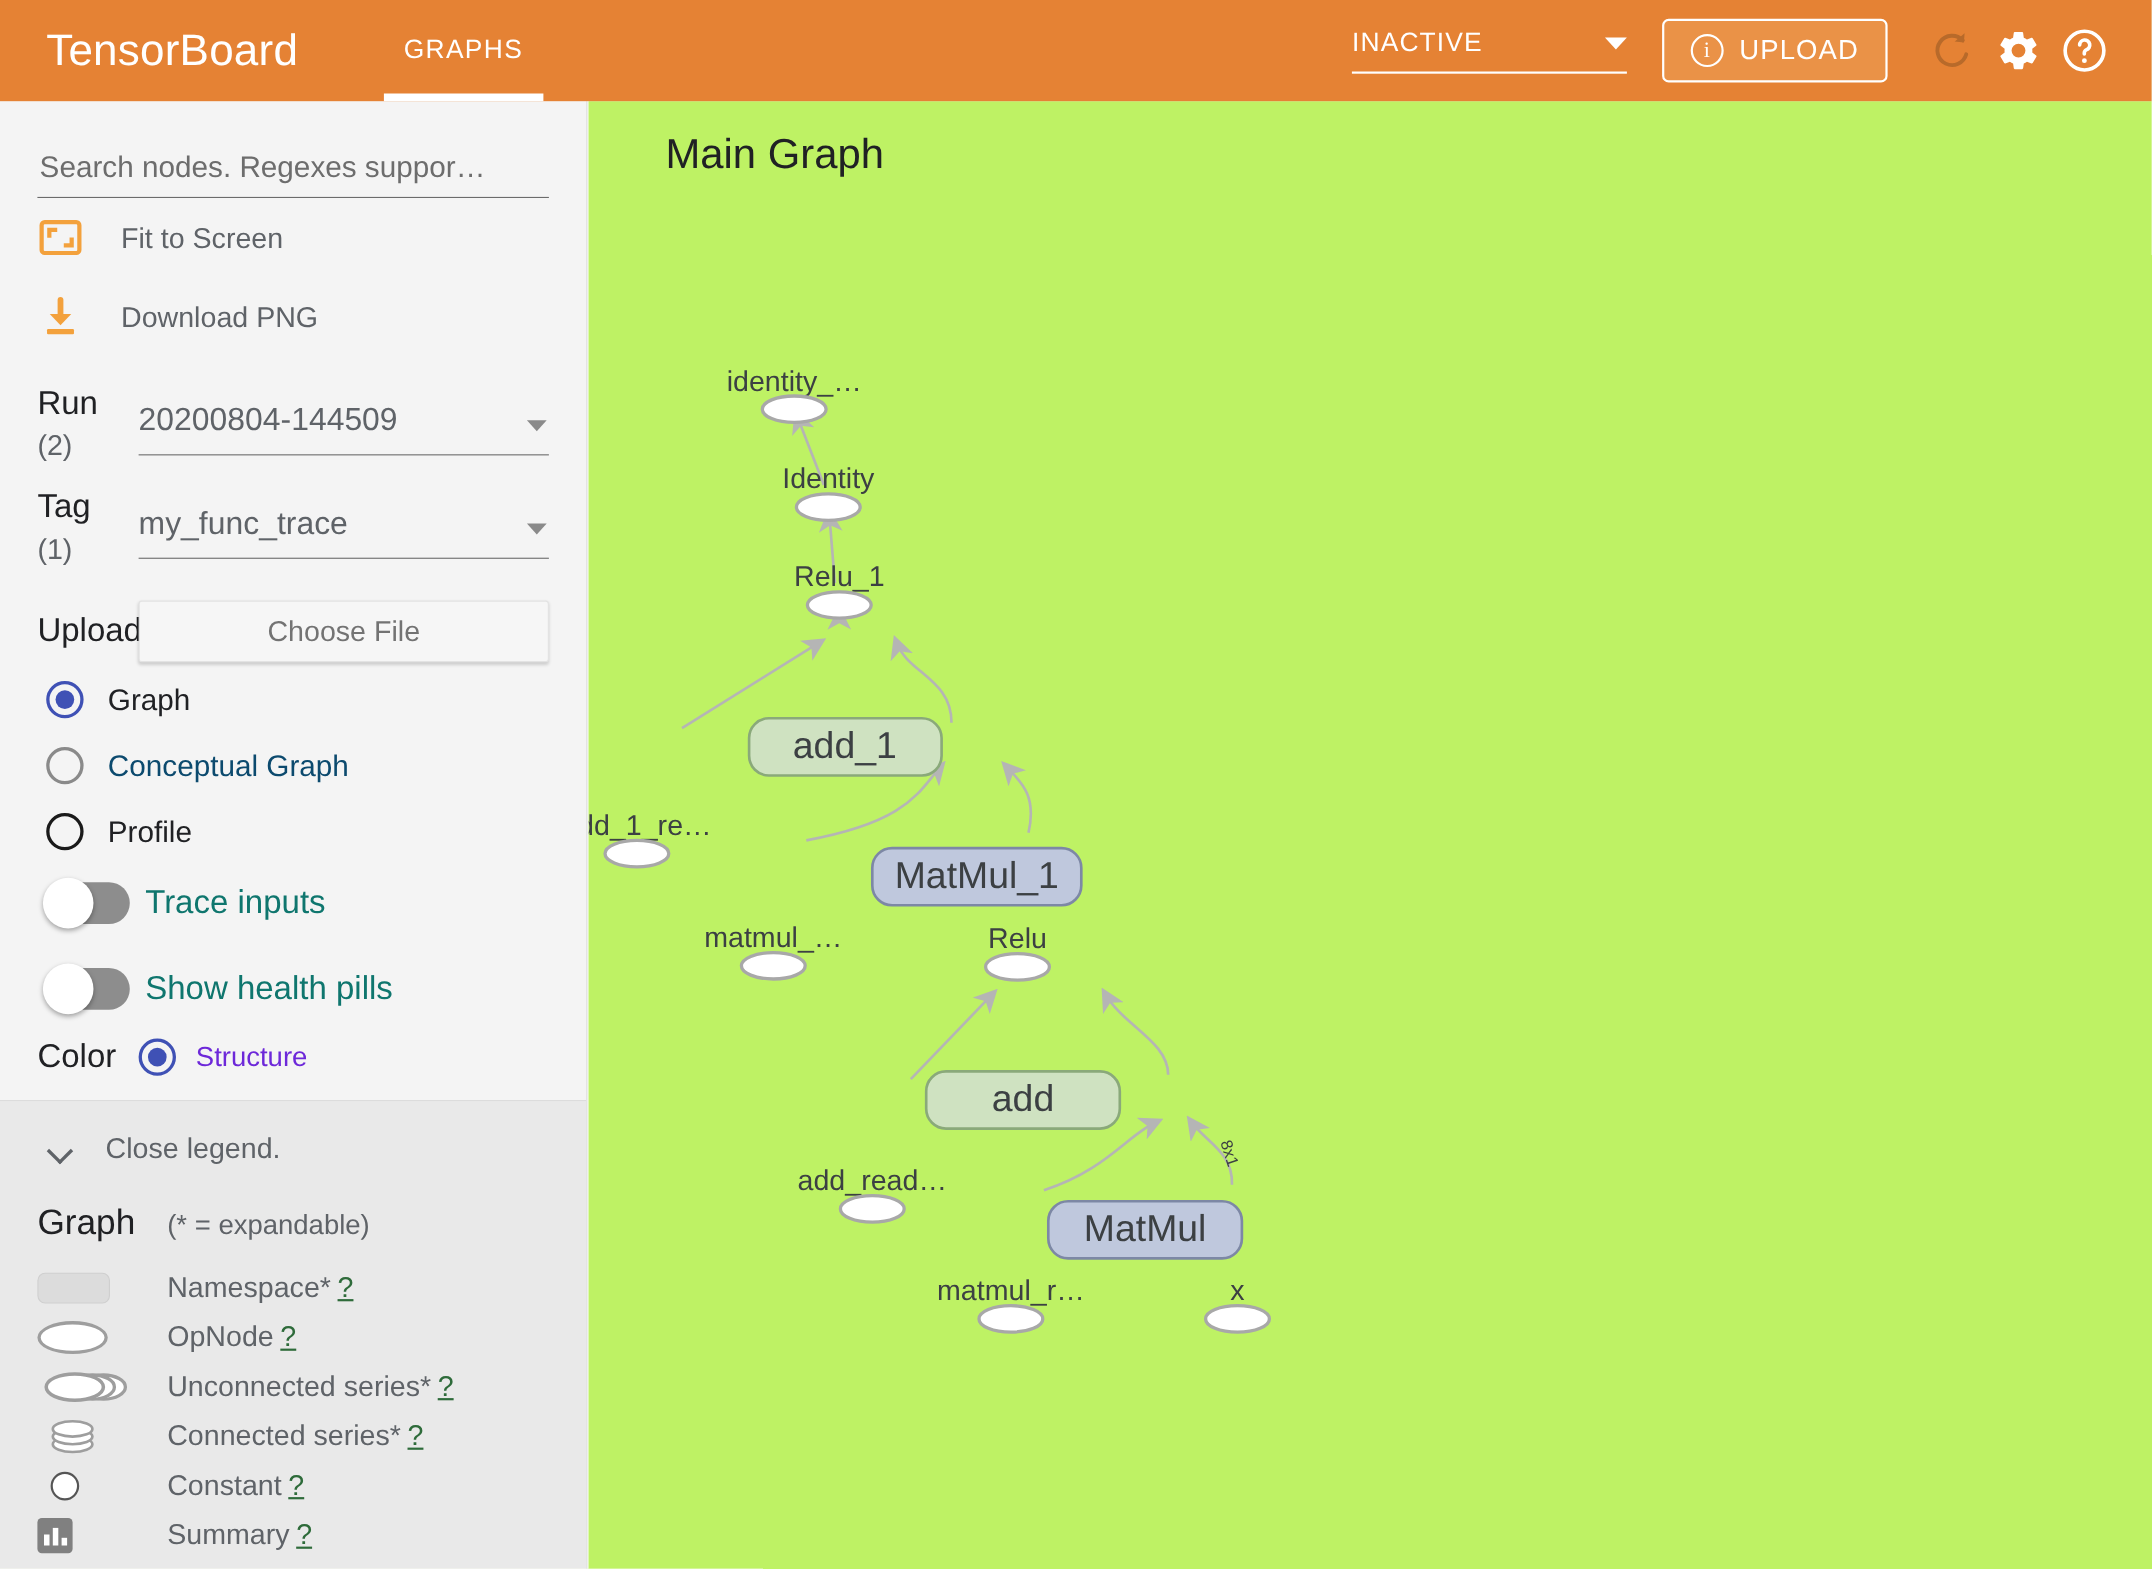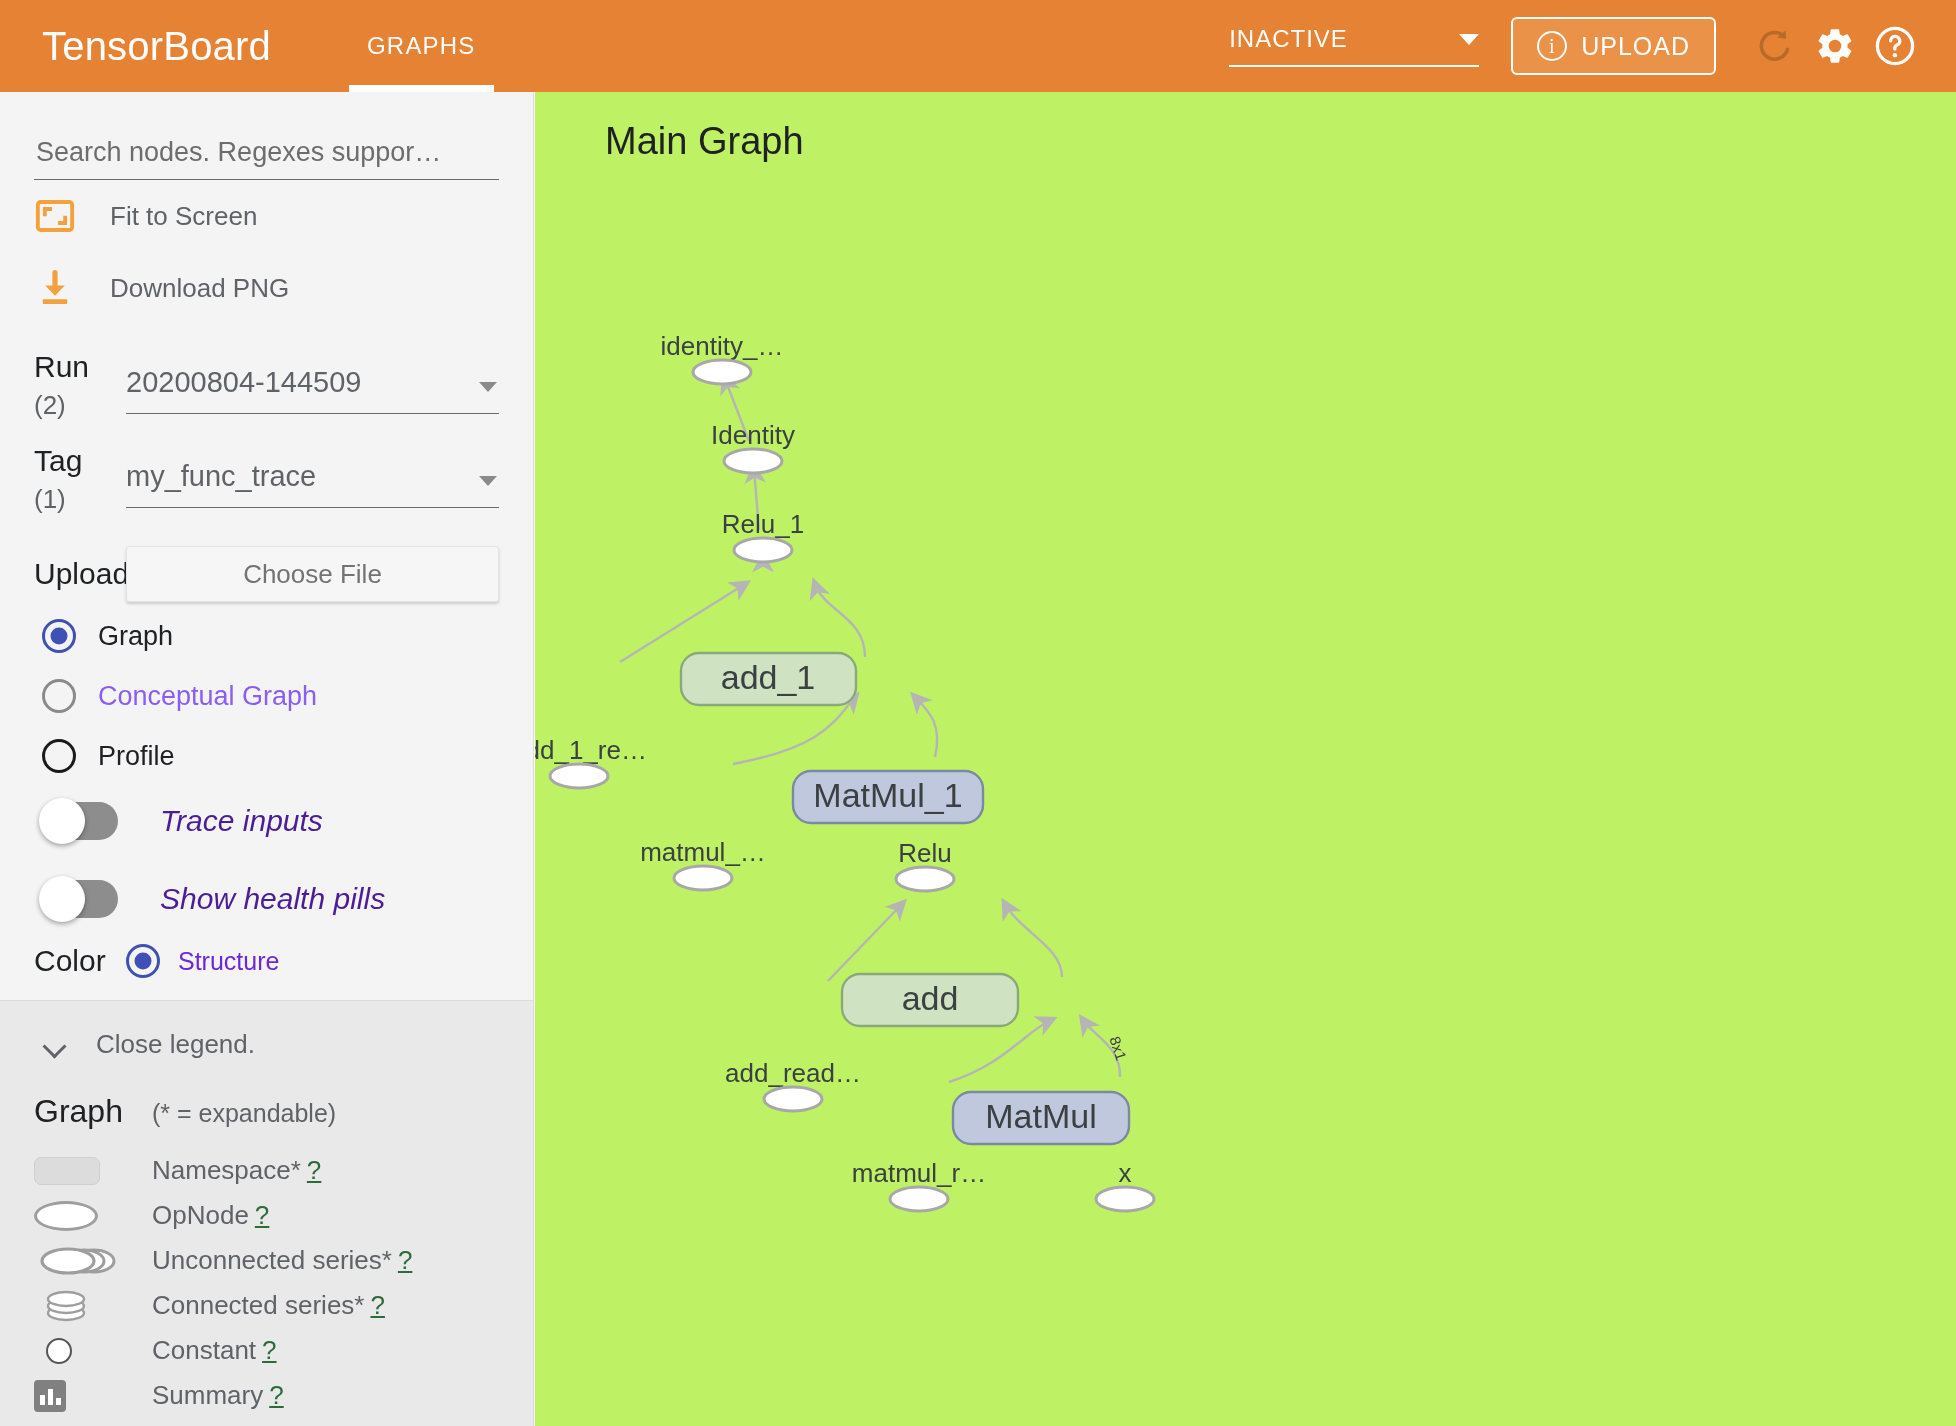"Conceptual Graph" .radio-label { color: #8b5cf6 -> #0c4a6e }
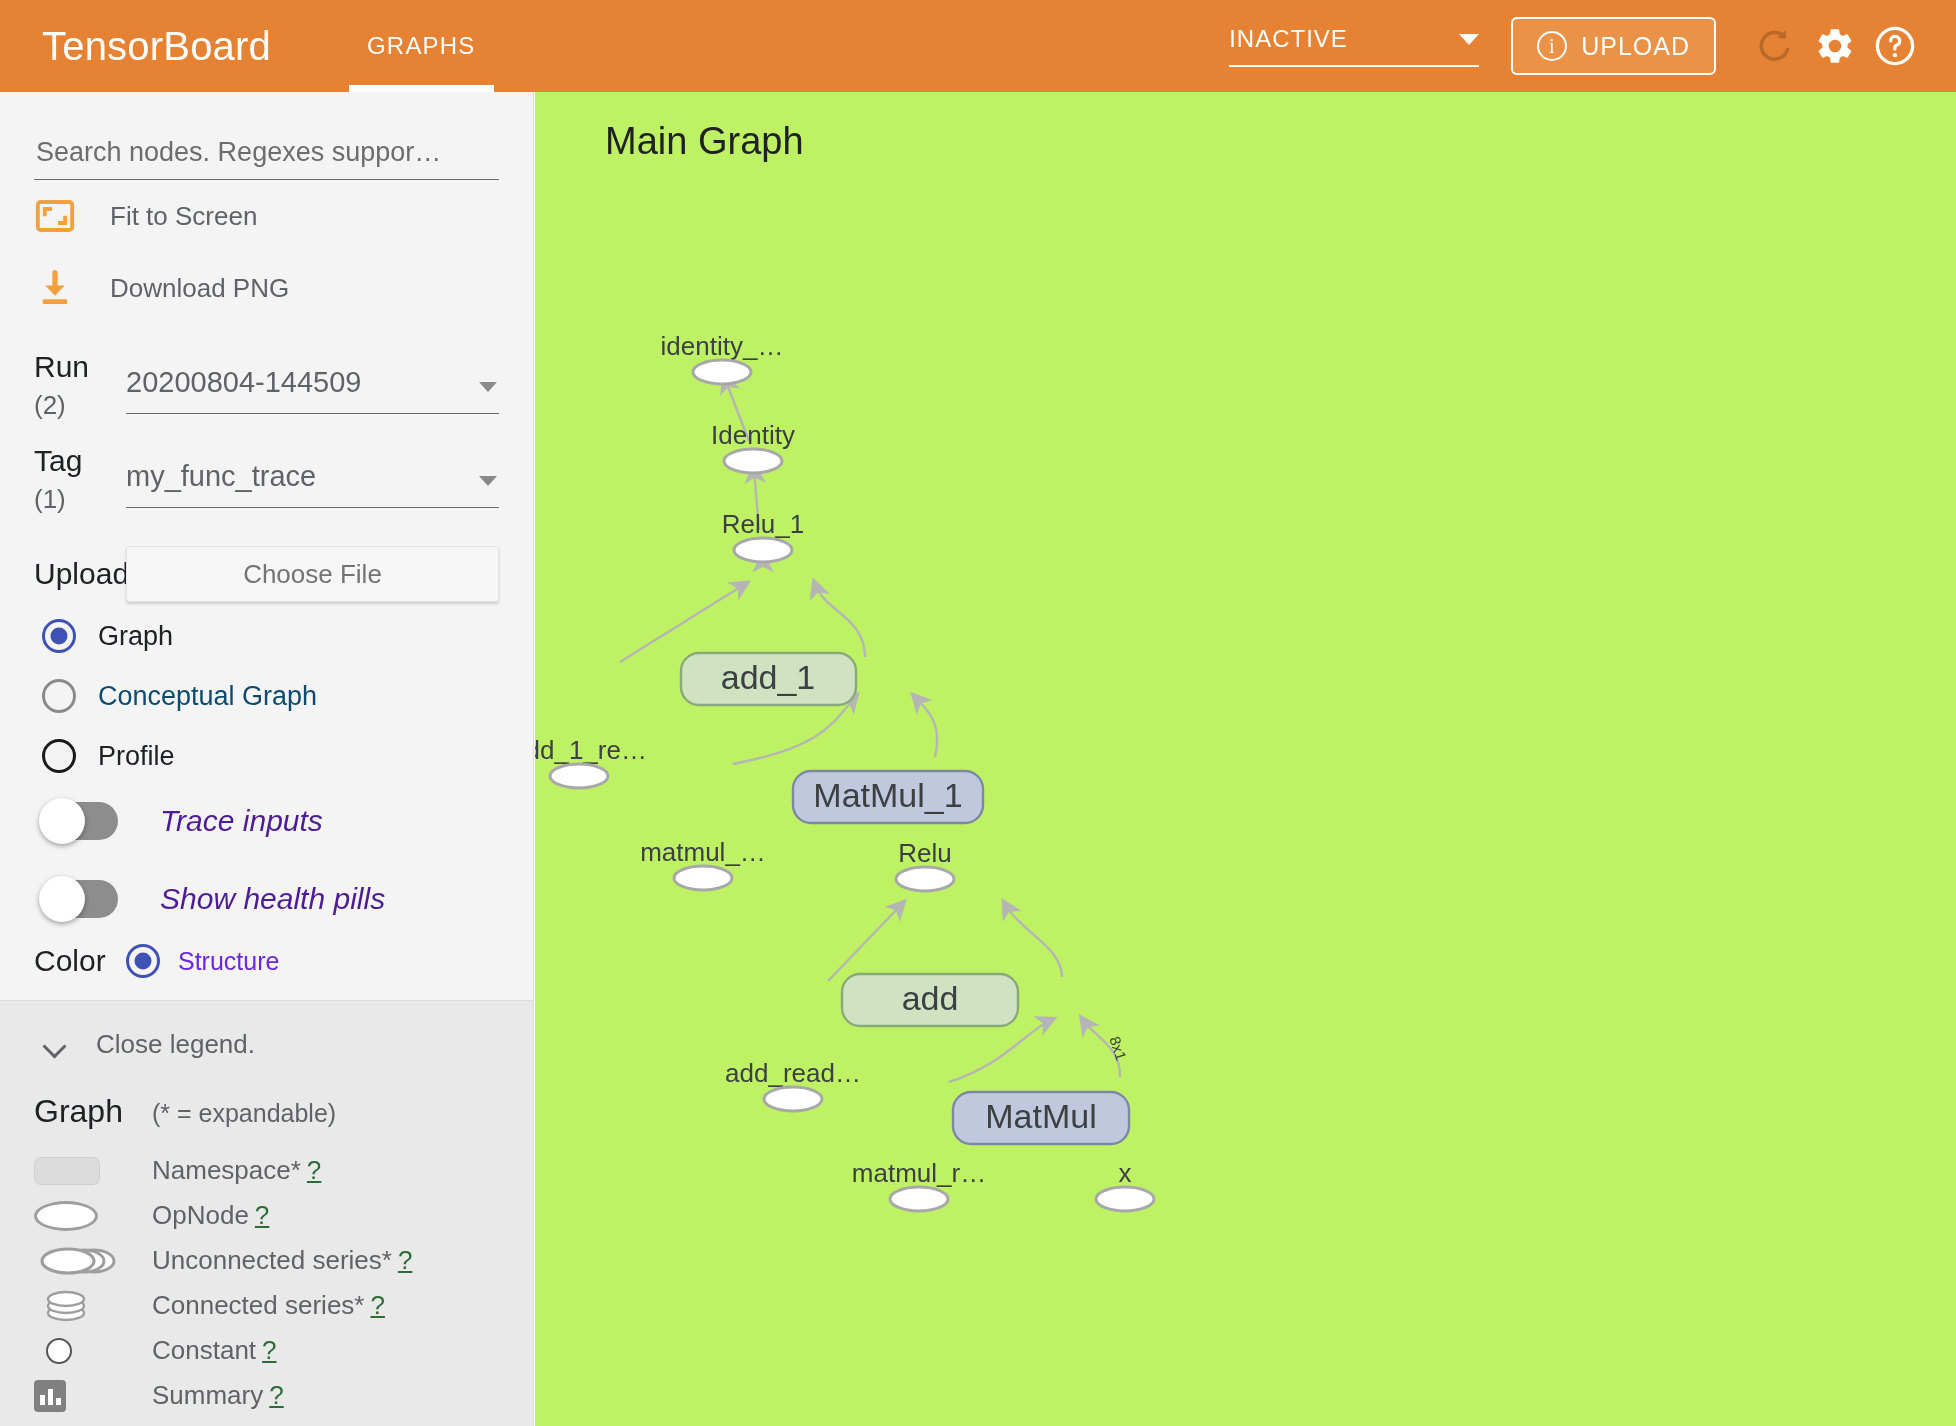"Trace inputs" .toggle-label { color: #4c1d95 -> #0f766e; font-style: italic -> none; margin-left: 42px -> 14px }
